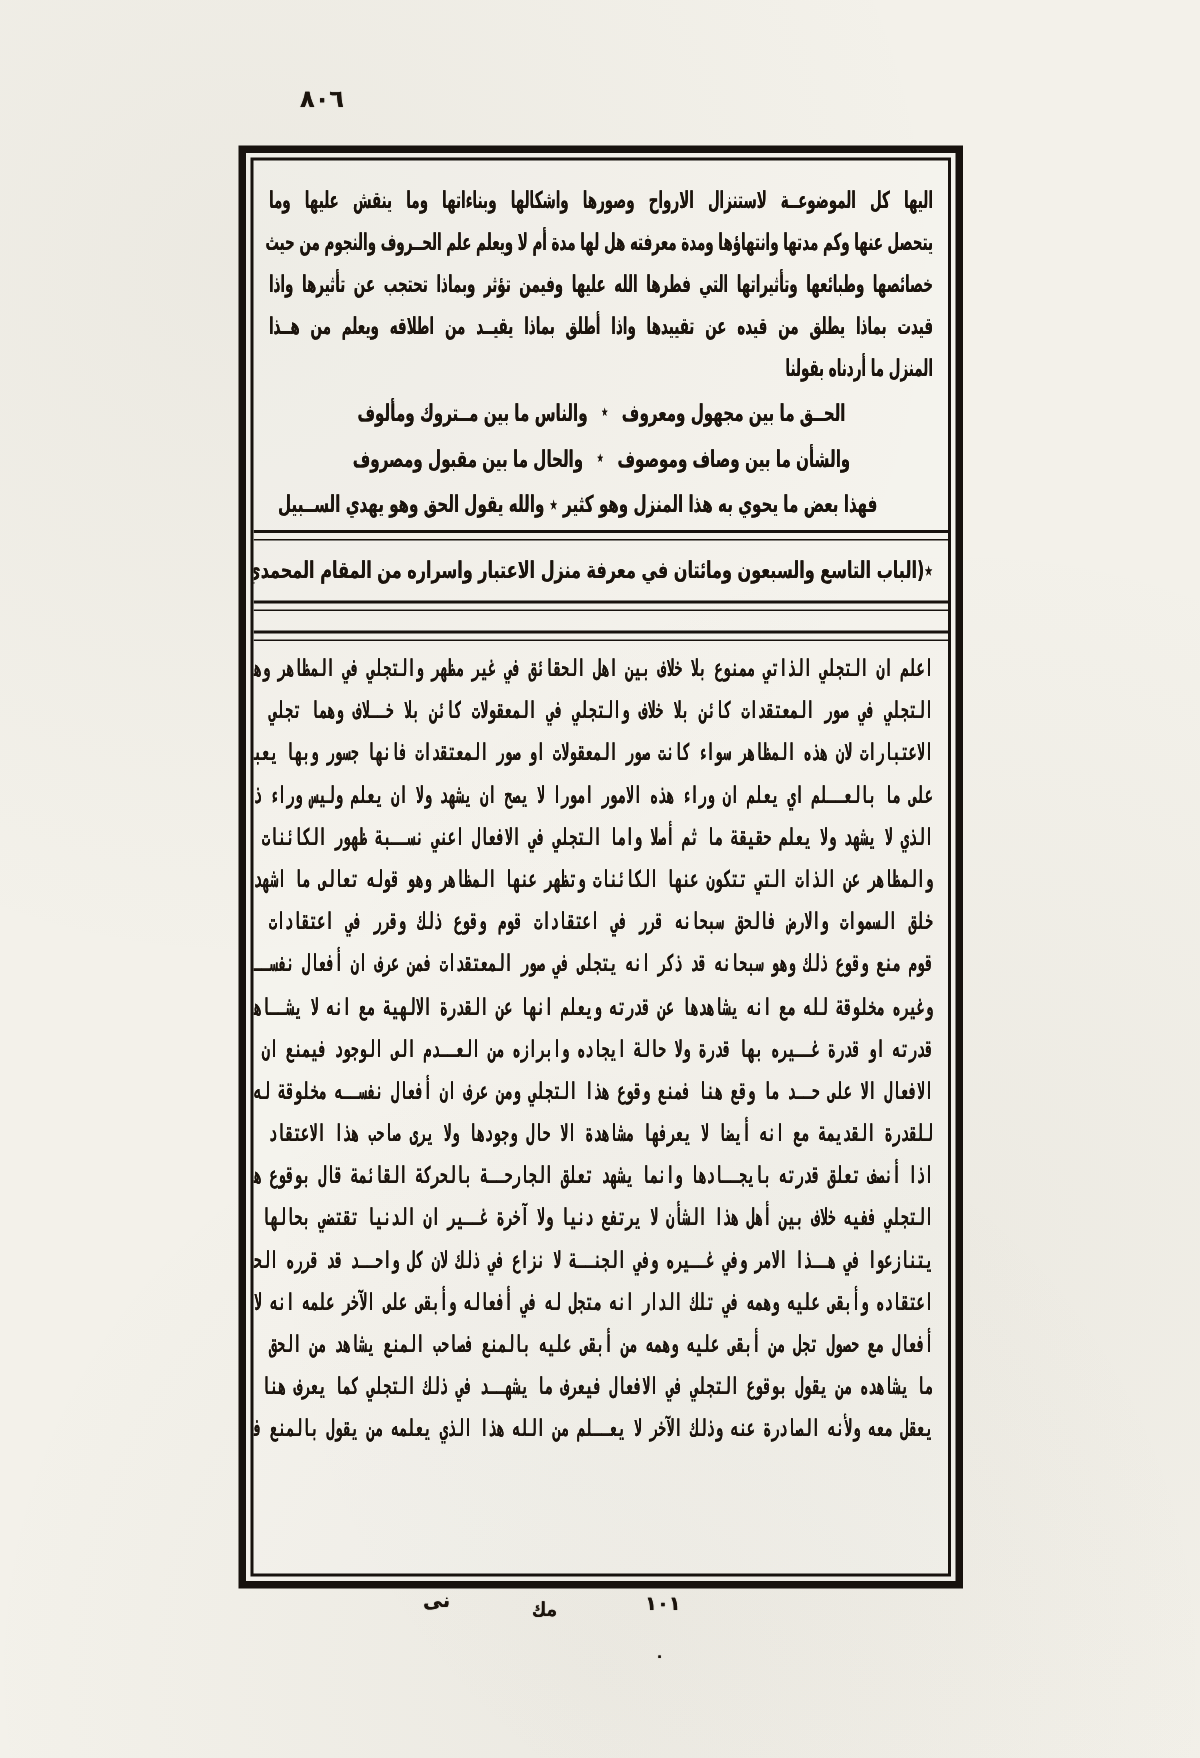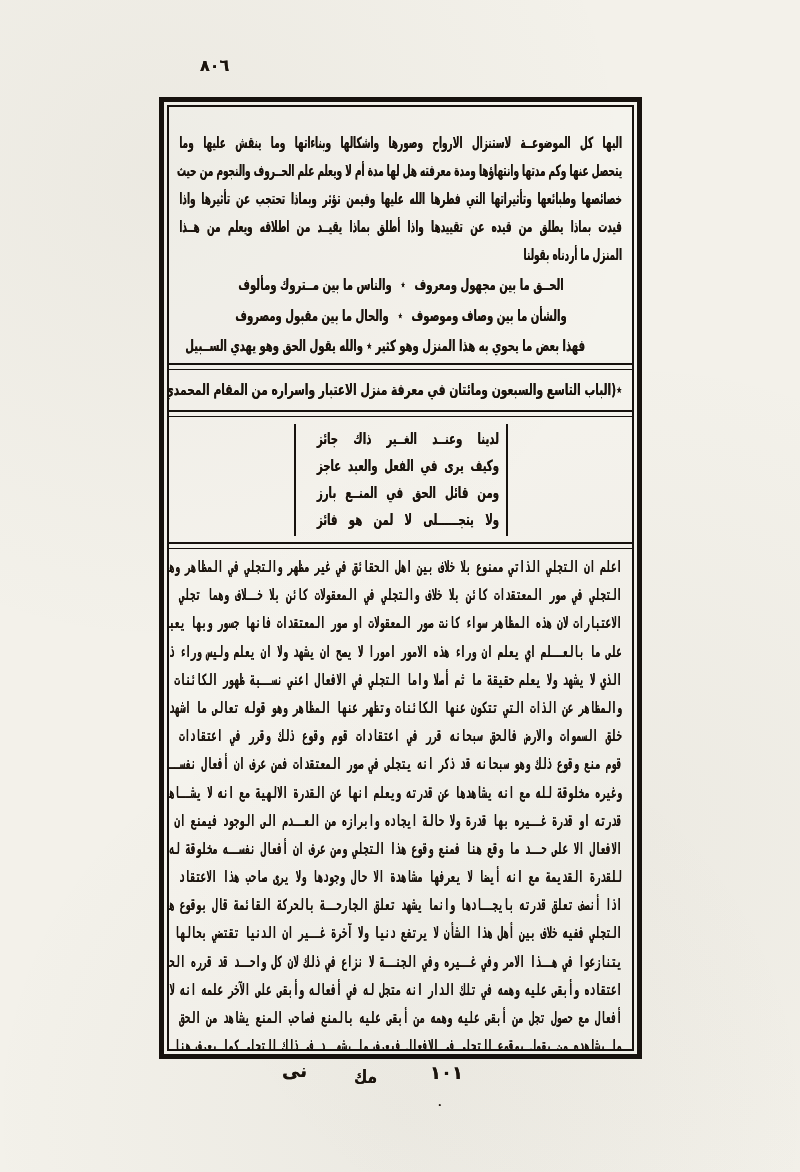"اليها كل الموضوعــة لاستنزال الارواح" .frame-inner { padding: 22px 10px 4px -> 12px 10px 4px }
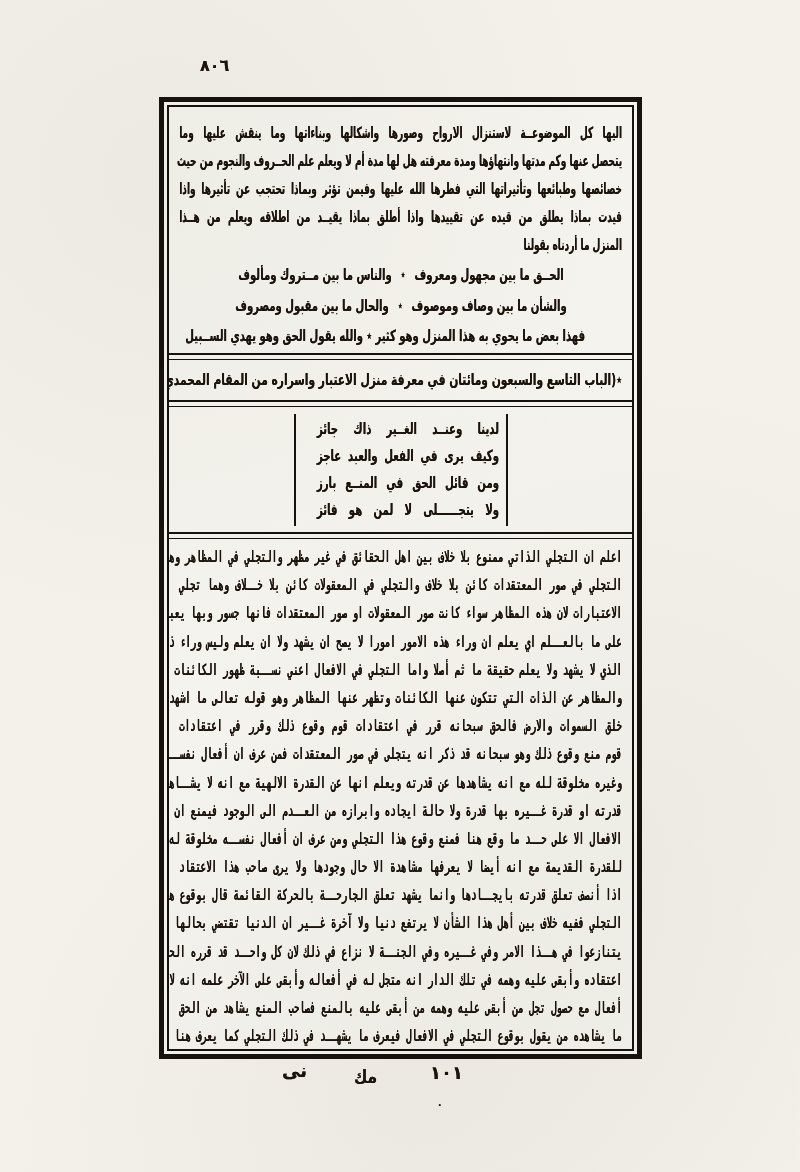"لدينا وعنــد الغــير ذاك جائز" div.verse-col { html: <div> <div>لدينا وعنــد الغــير ذاك جائز</div> <div>وكيف يرى في الفعل والعبد عاجز</div> <div>ومن قائل الحق في المنــع بارز</div> <div>ولا يتجــــــلى لا لمن هو فائز</div> </div> -> none }
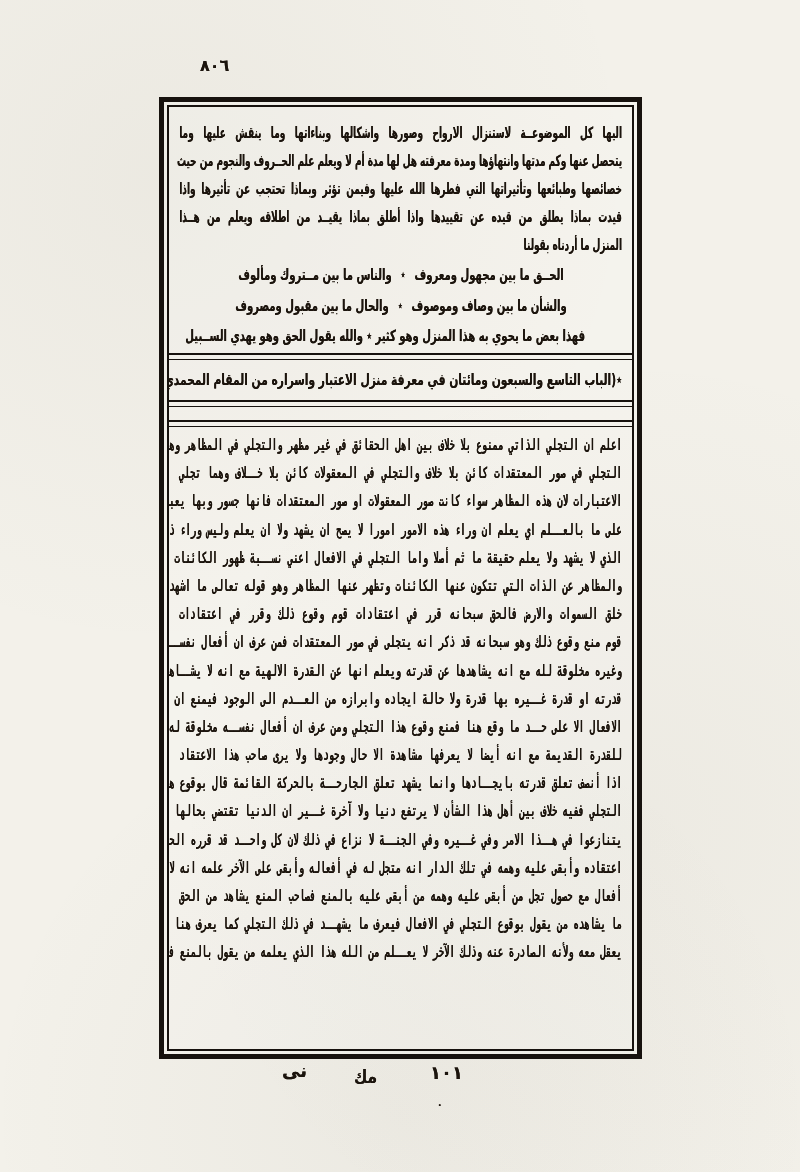"نى" .margin-mark { font-size: 18px -> 13px }
